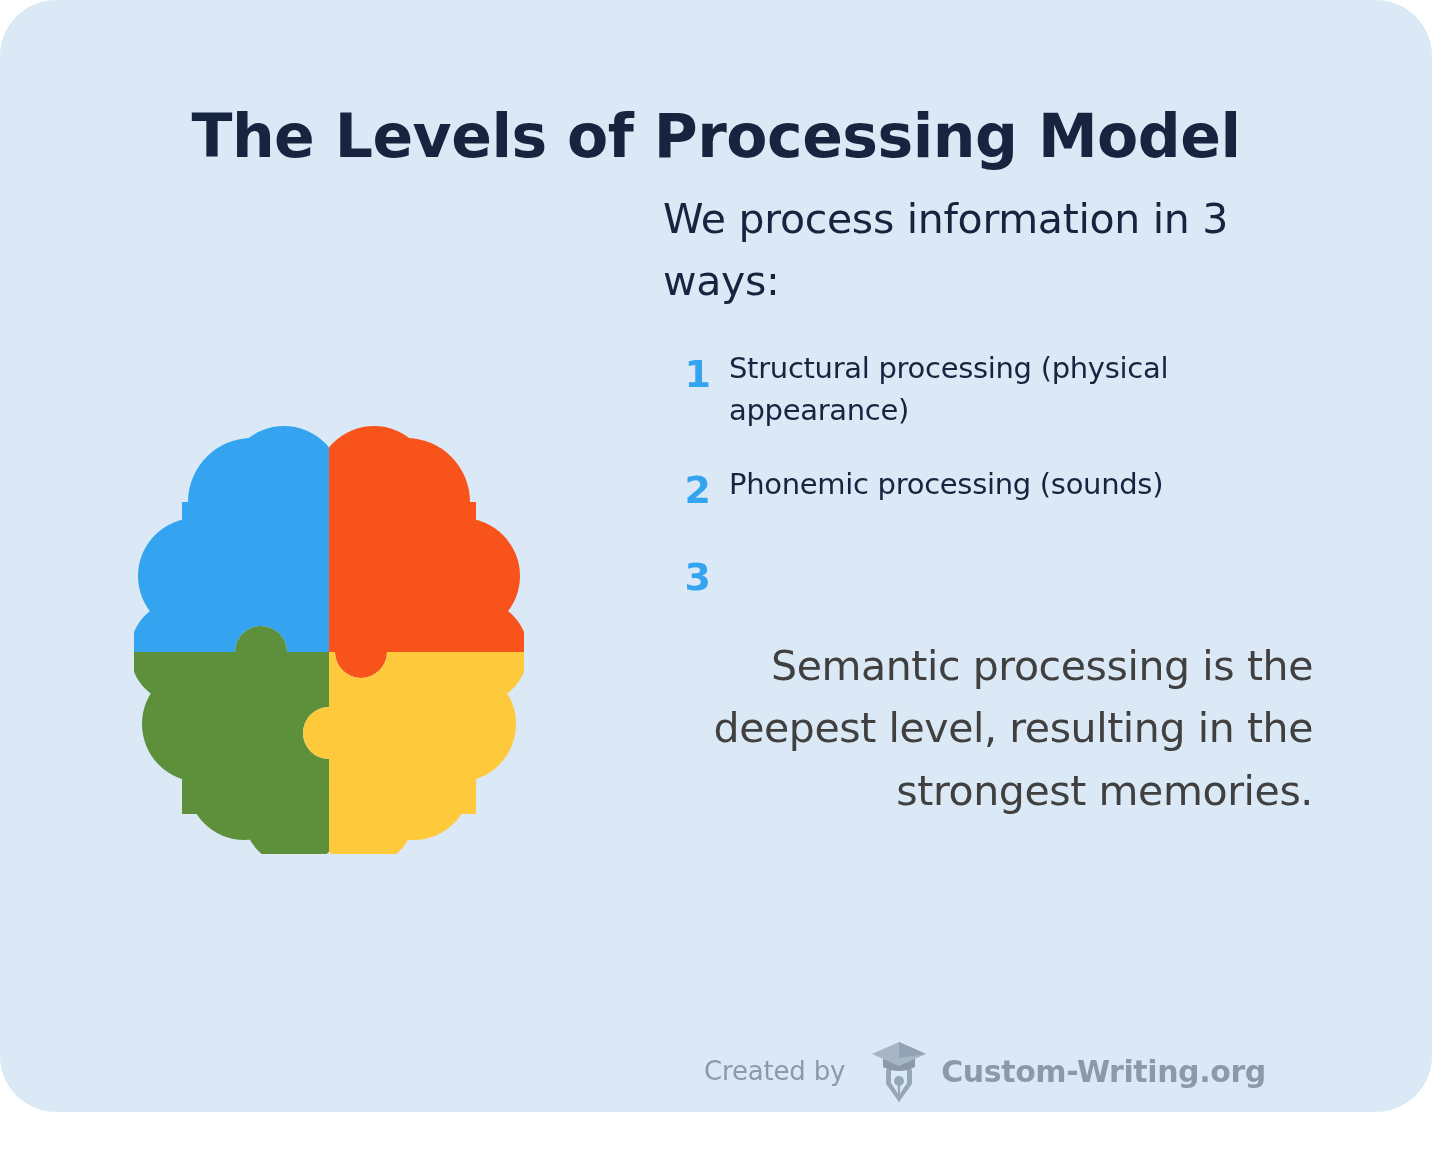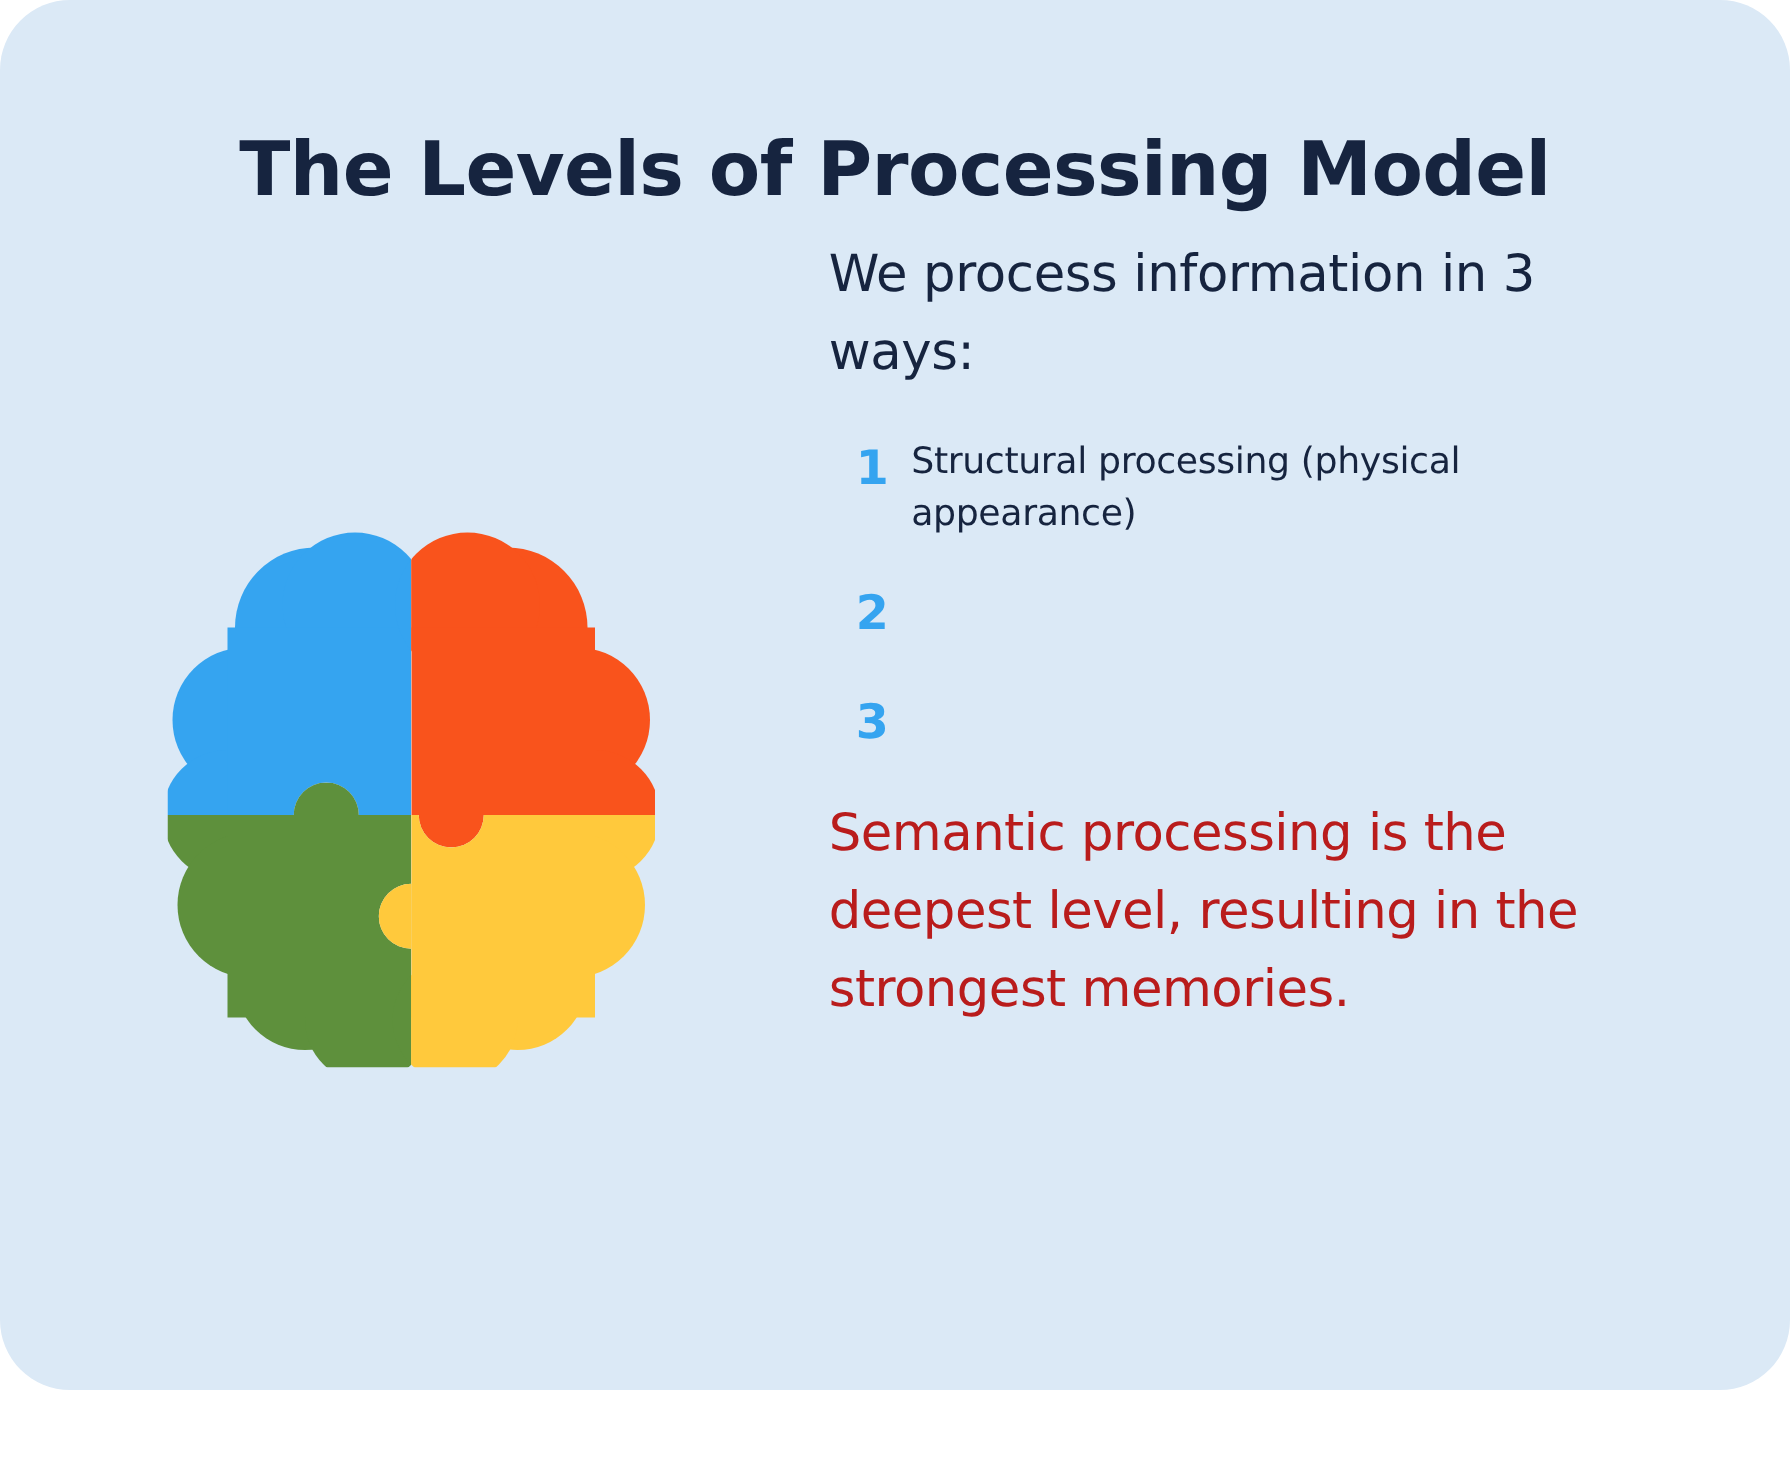"Phonemic processing (sounds)" span.item-label { html: none -> <span>Phonemic processing (sounds)</span> }
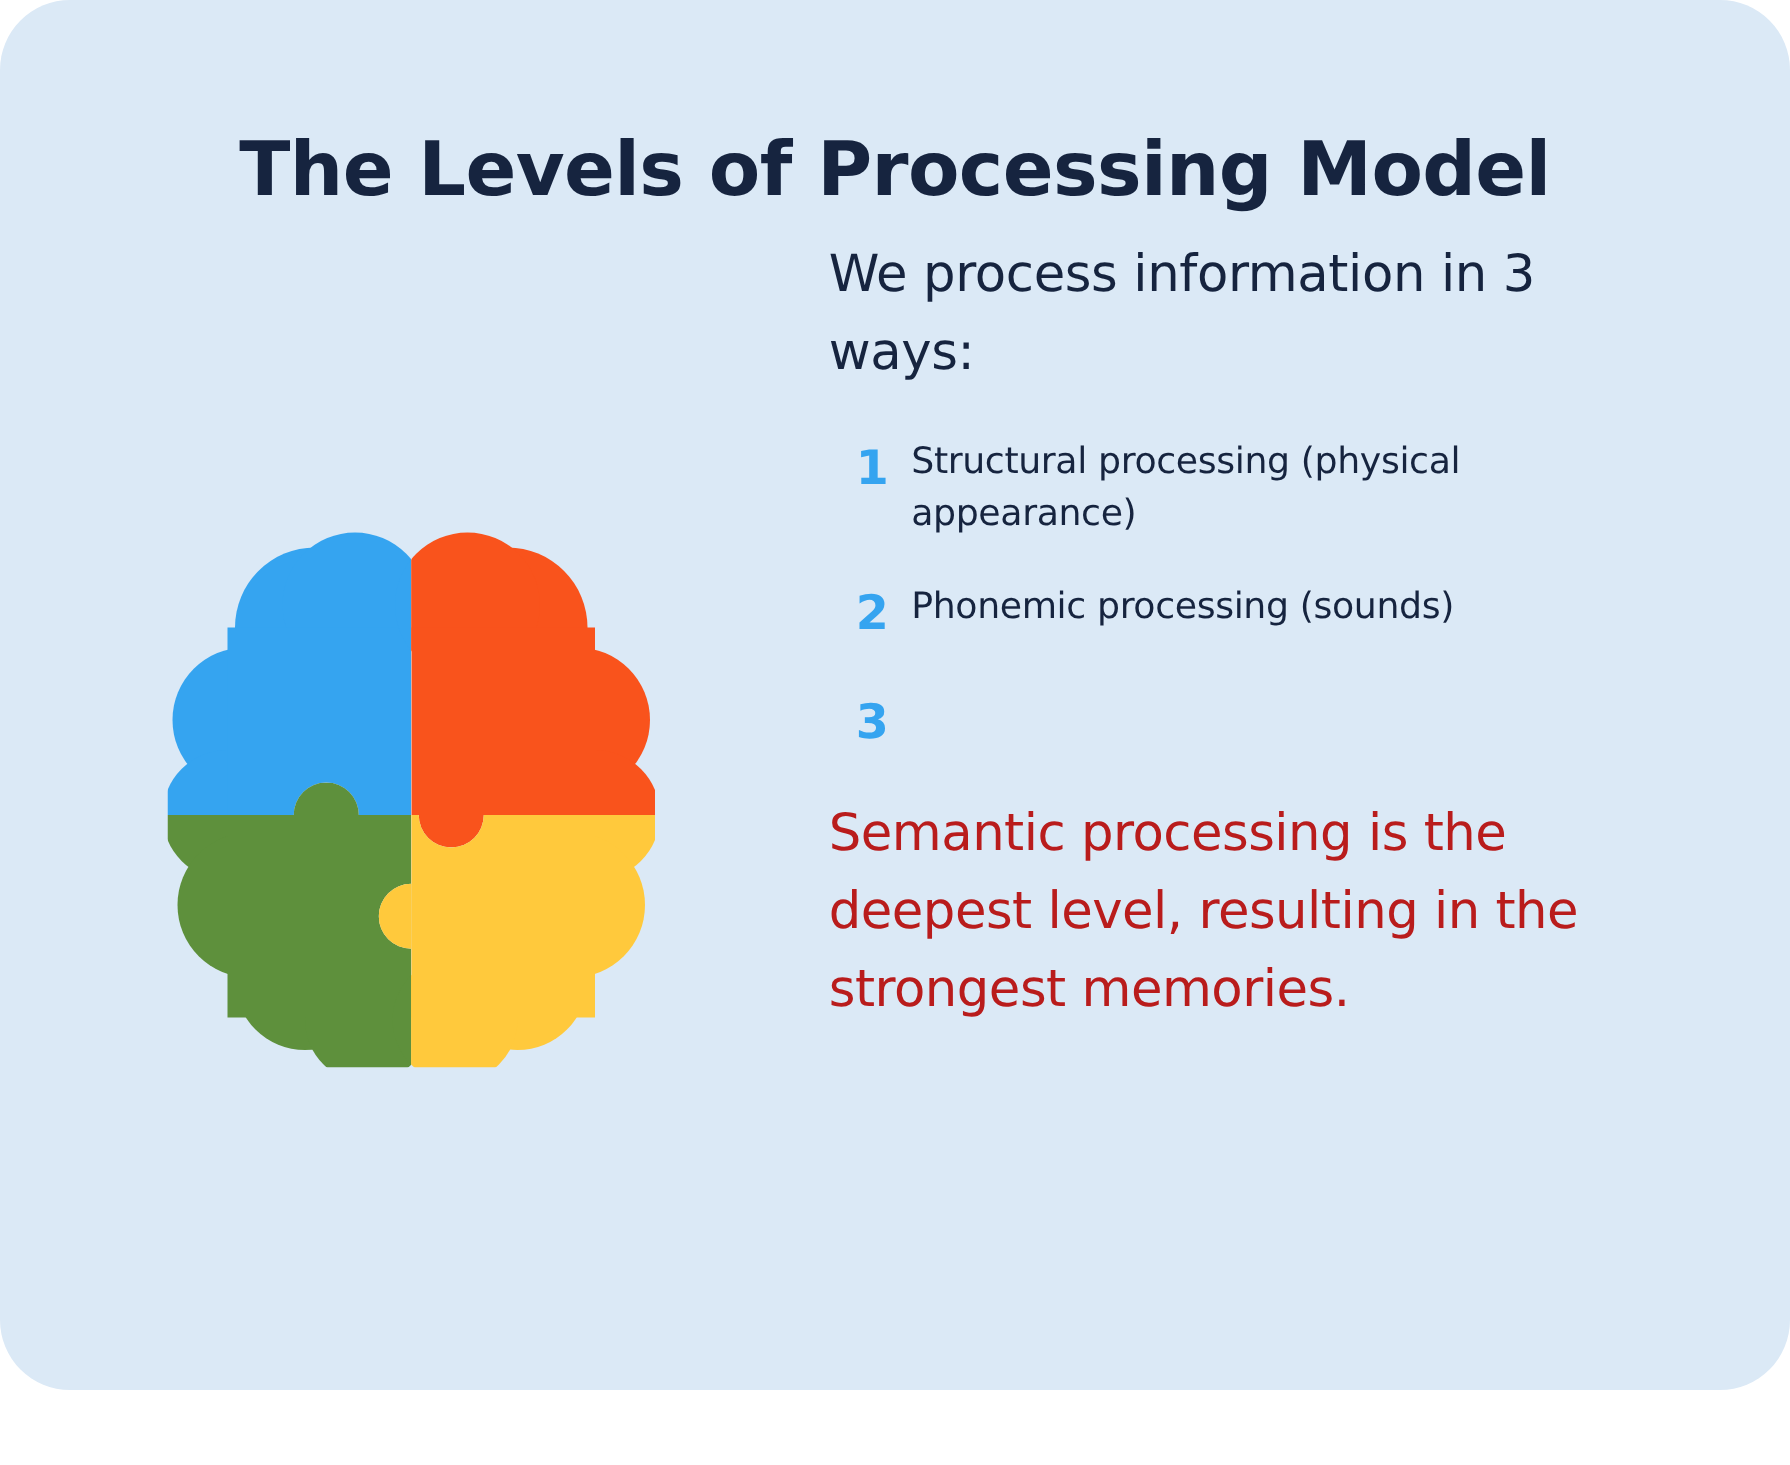"Semantic processing is the deepest" .conclusion-text { color: #b91c1c -> #404040; text-align: none -> right }
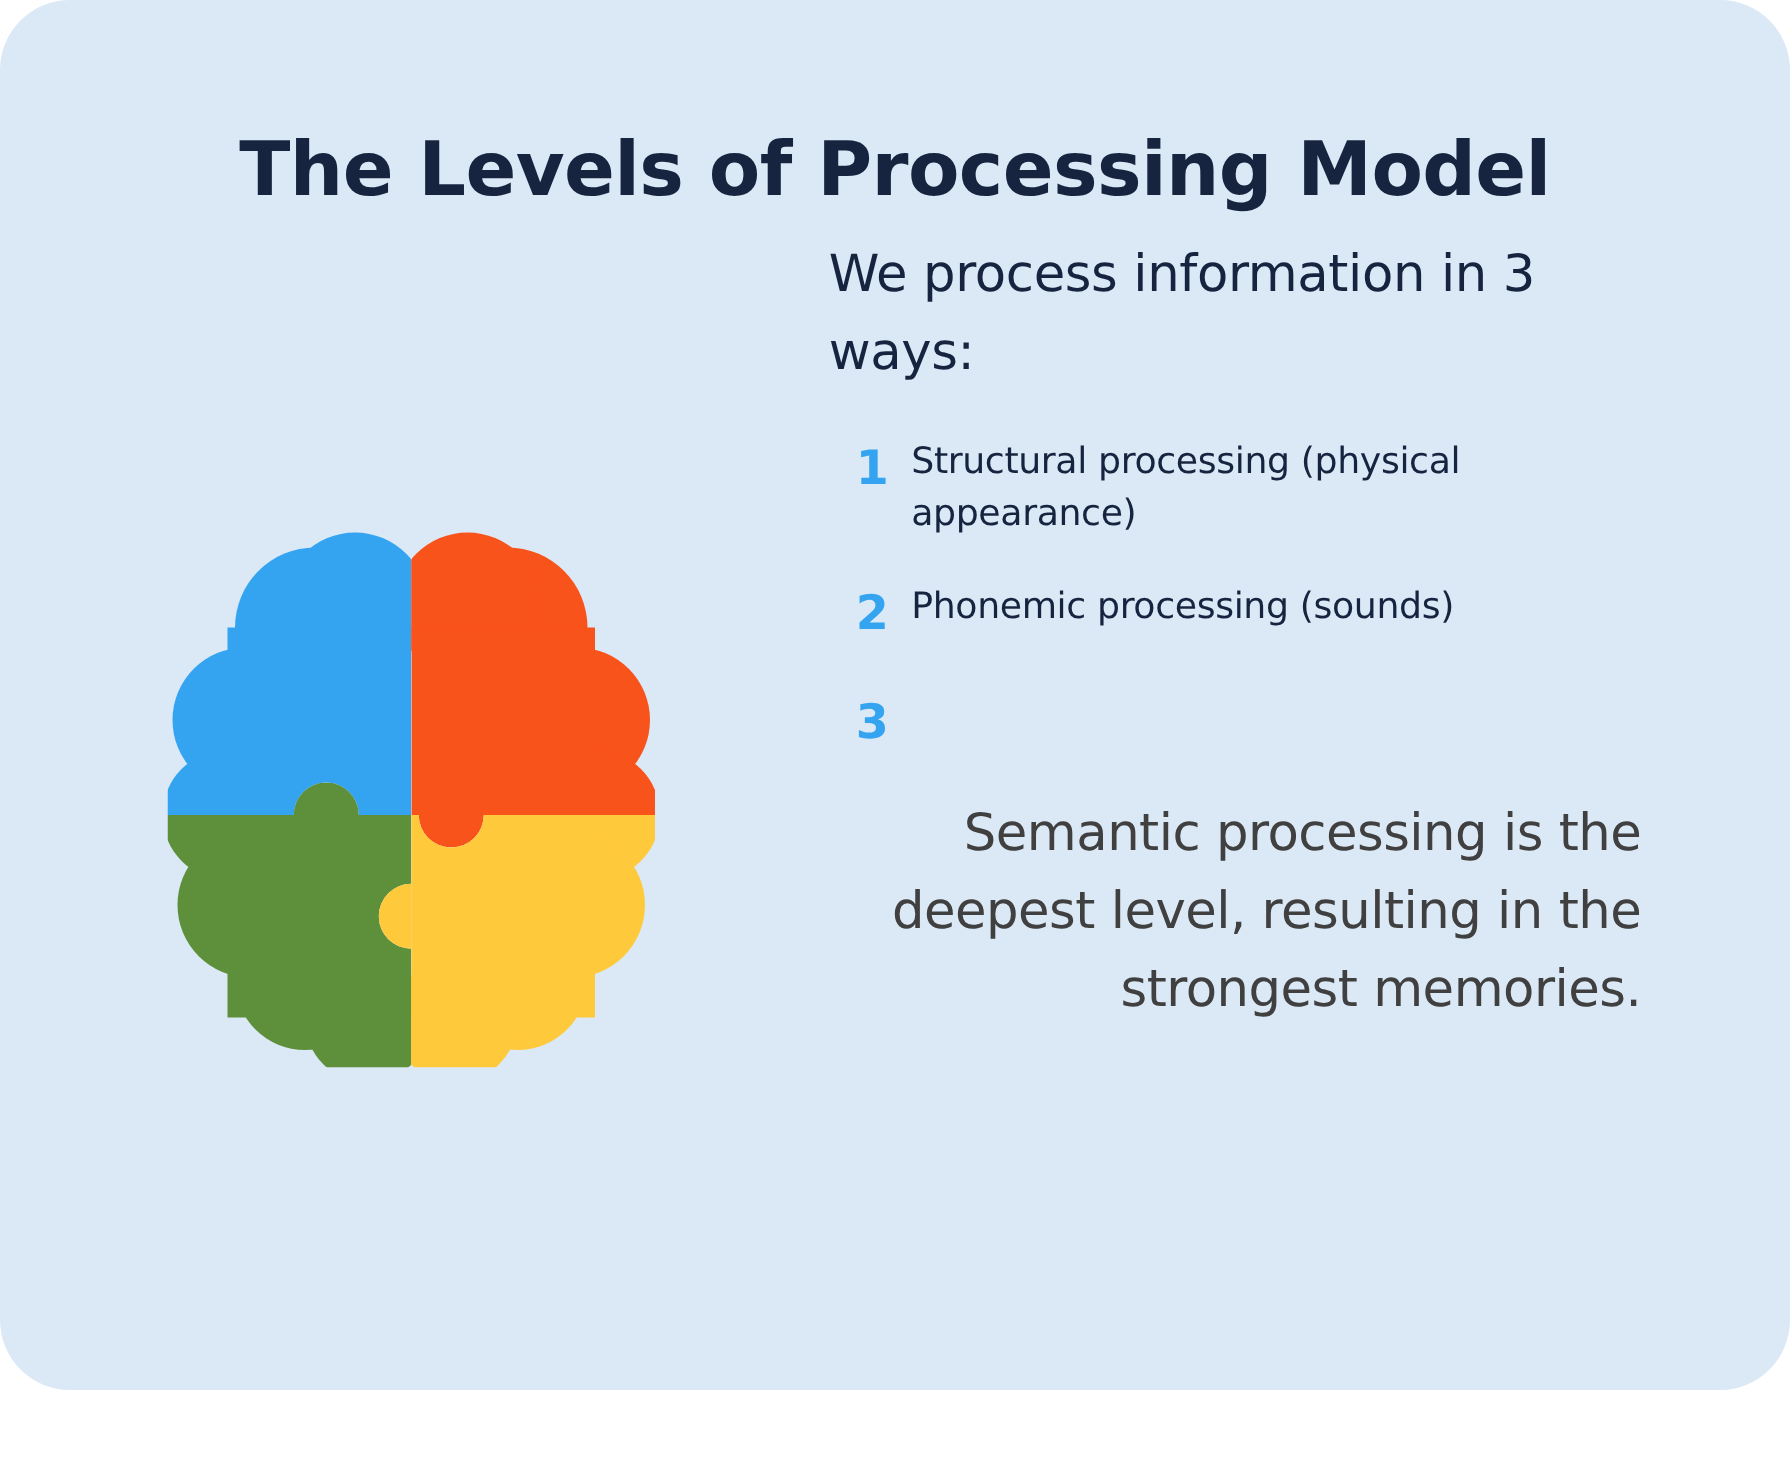"Created by" div.footer-credit { html: none -> <div> <span>Created by</span> <span> <svg> <path></path> <path></path> <circle></circle> <path></path> <path></path> <path></path> <path></path> </svg> </span> <span>Custom-Writing.org</span> </div> }
